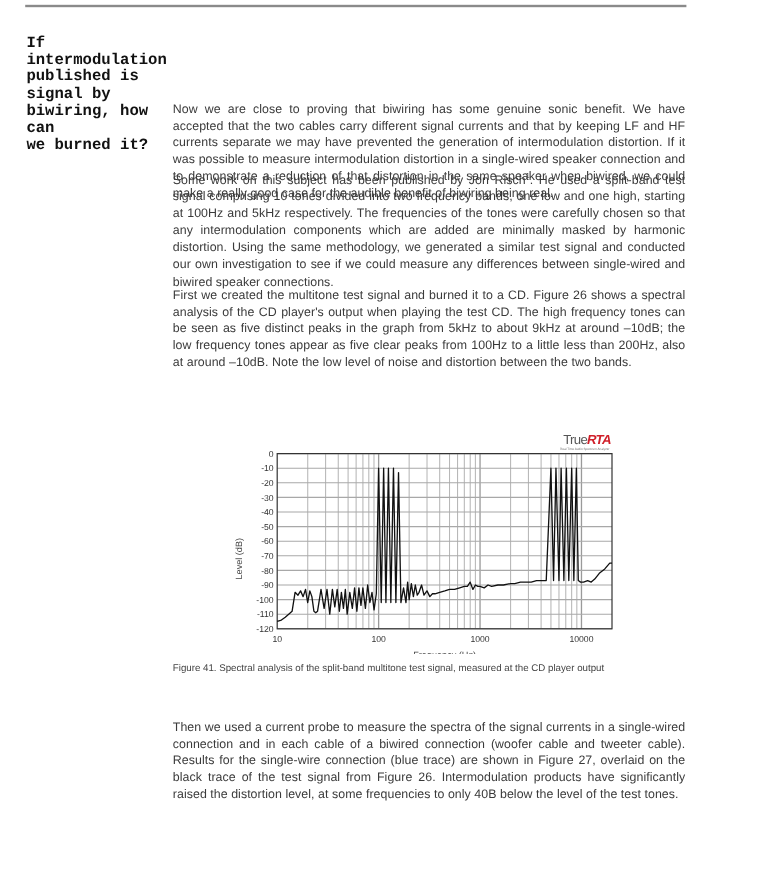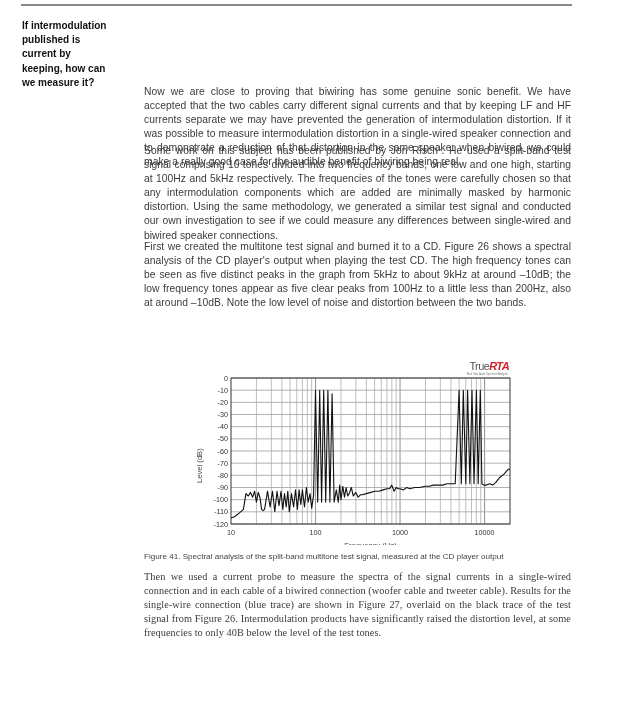"If intermodulation" .sidehead { font-family: Liberation Sans, sans-serif -> Liberation Mono, monospace; font-size: 10px -> 13px; top: 19px -> 29px }
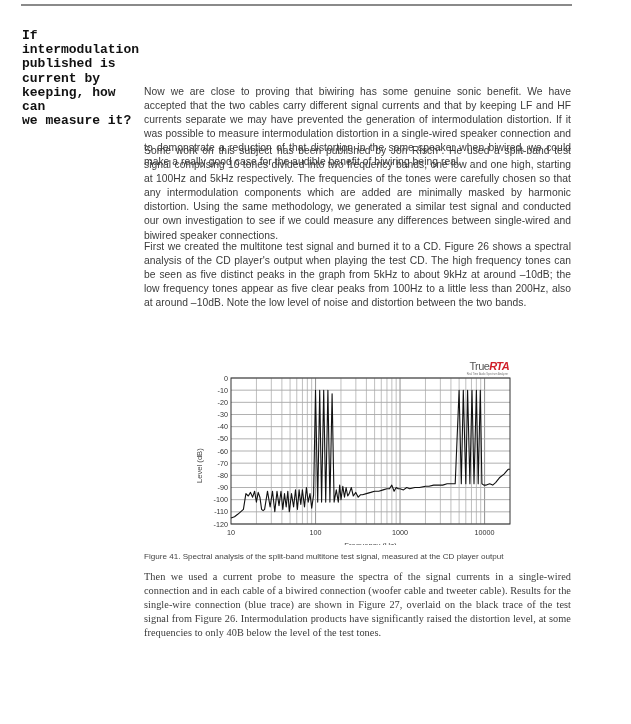"current by" div { text: current -> signal }
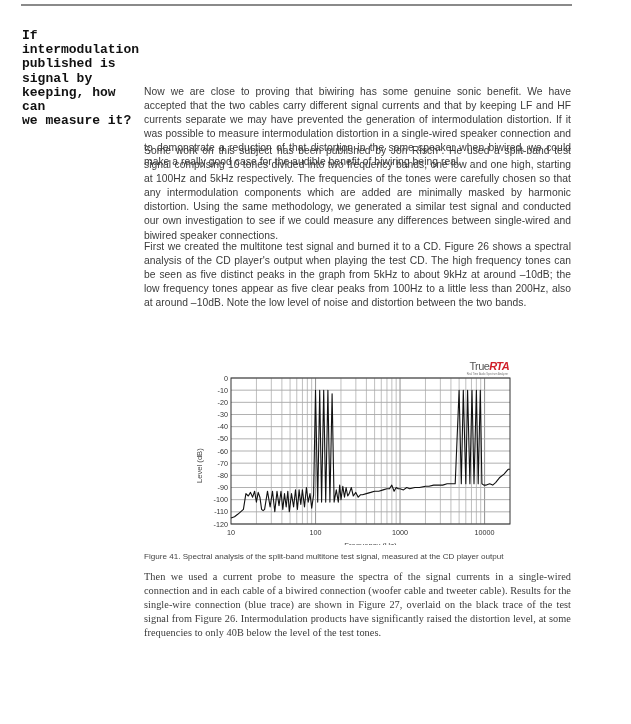"keeping, how can" div { text: keeping -> biwiring }
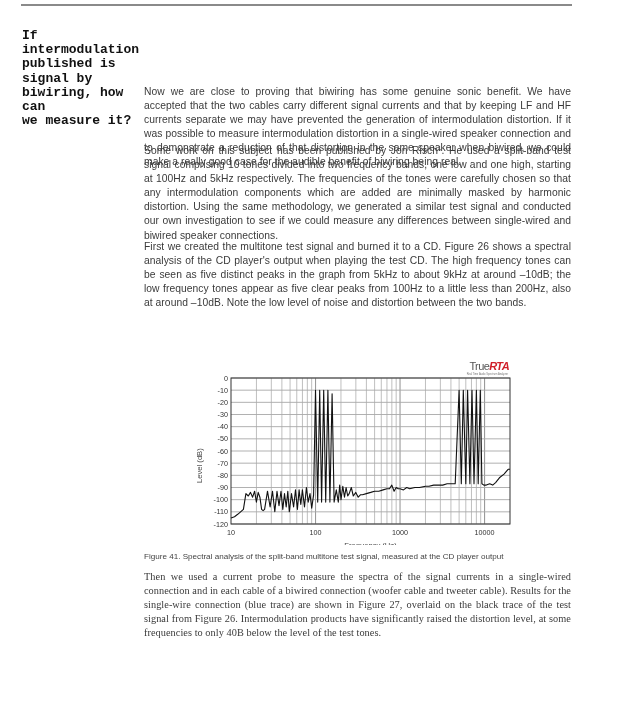"we measure it?" div { text: measure -> burned }
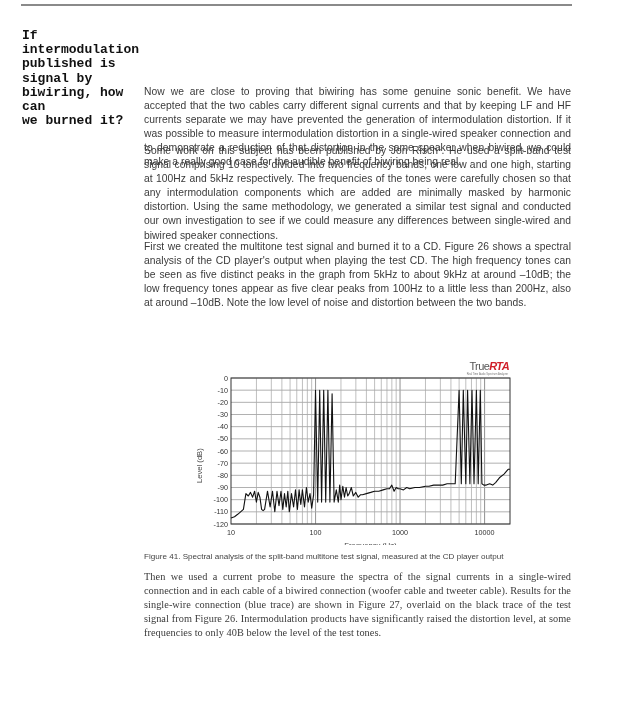"Then we used a current" .p4 { font-family: Liberation Serif, serif -> none; top: 570px -> 600px }
